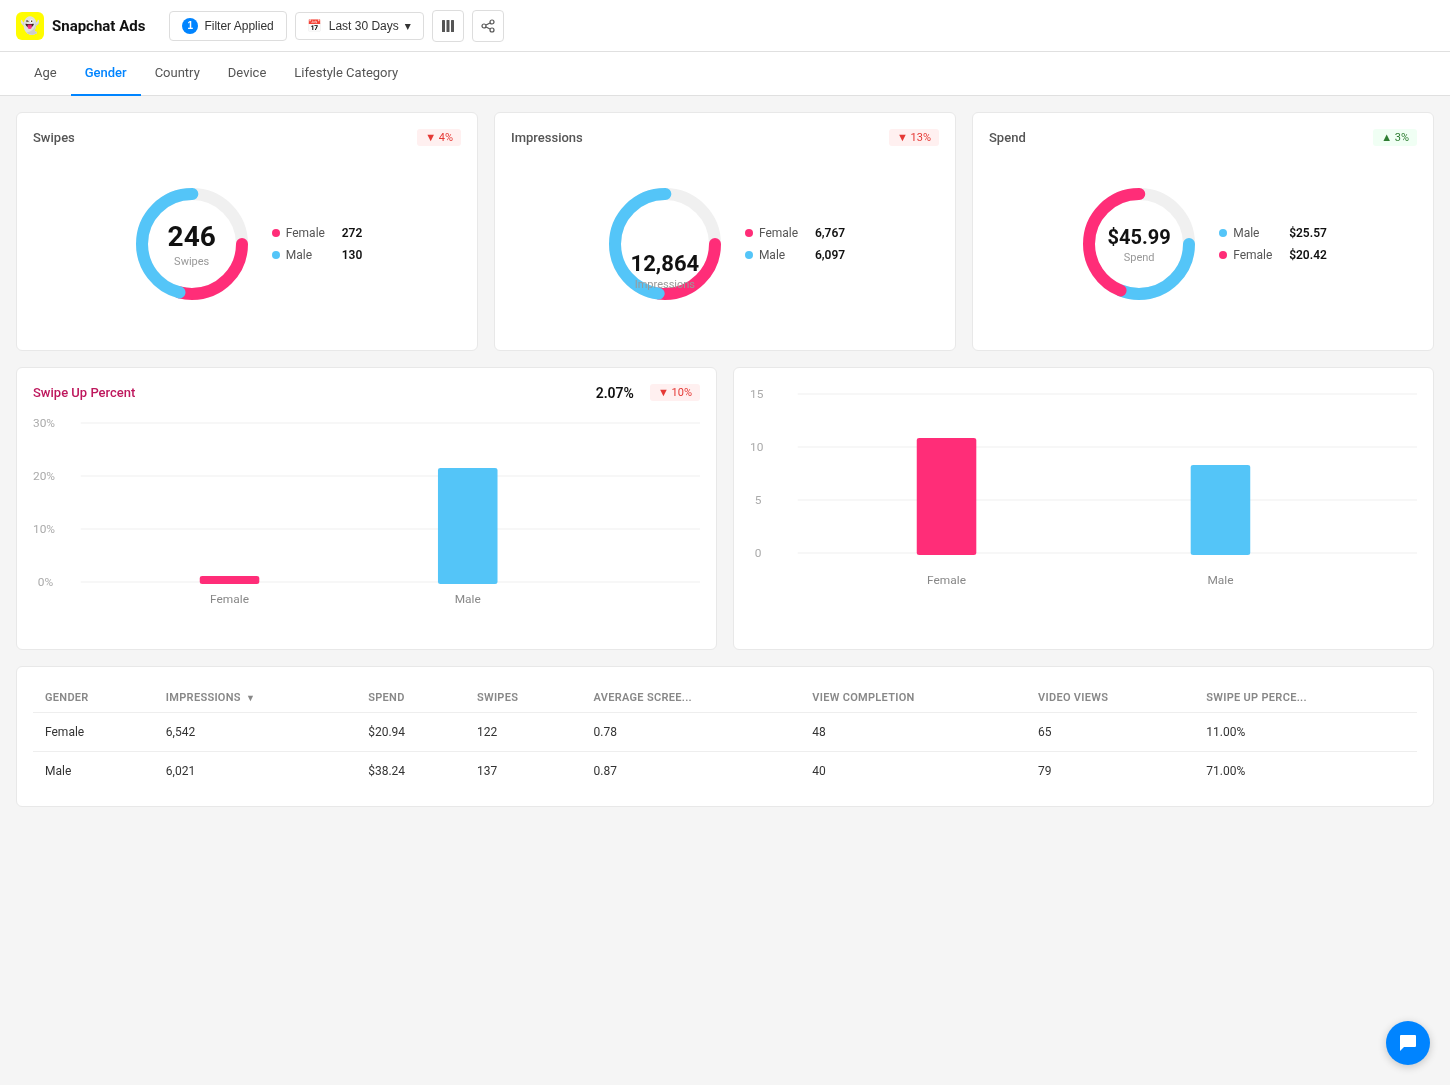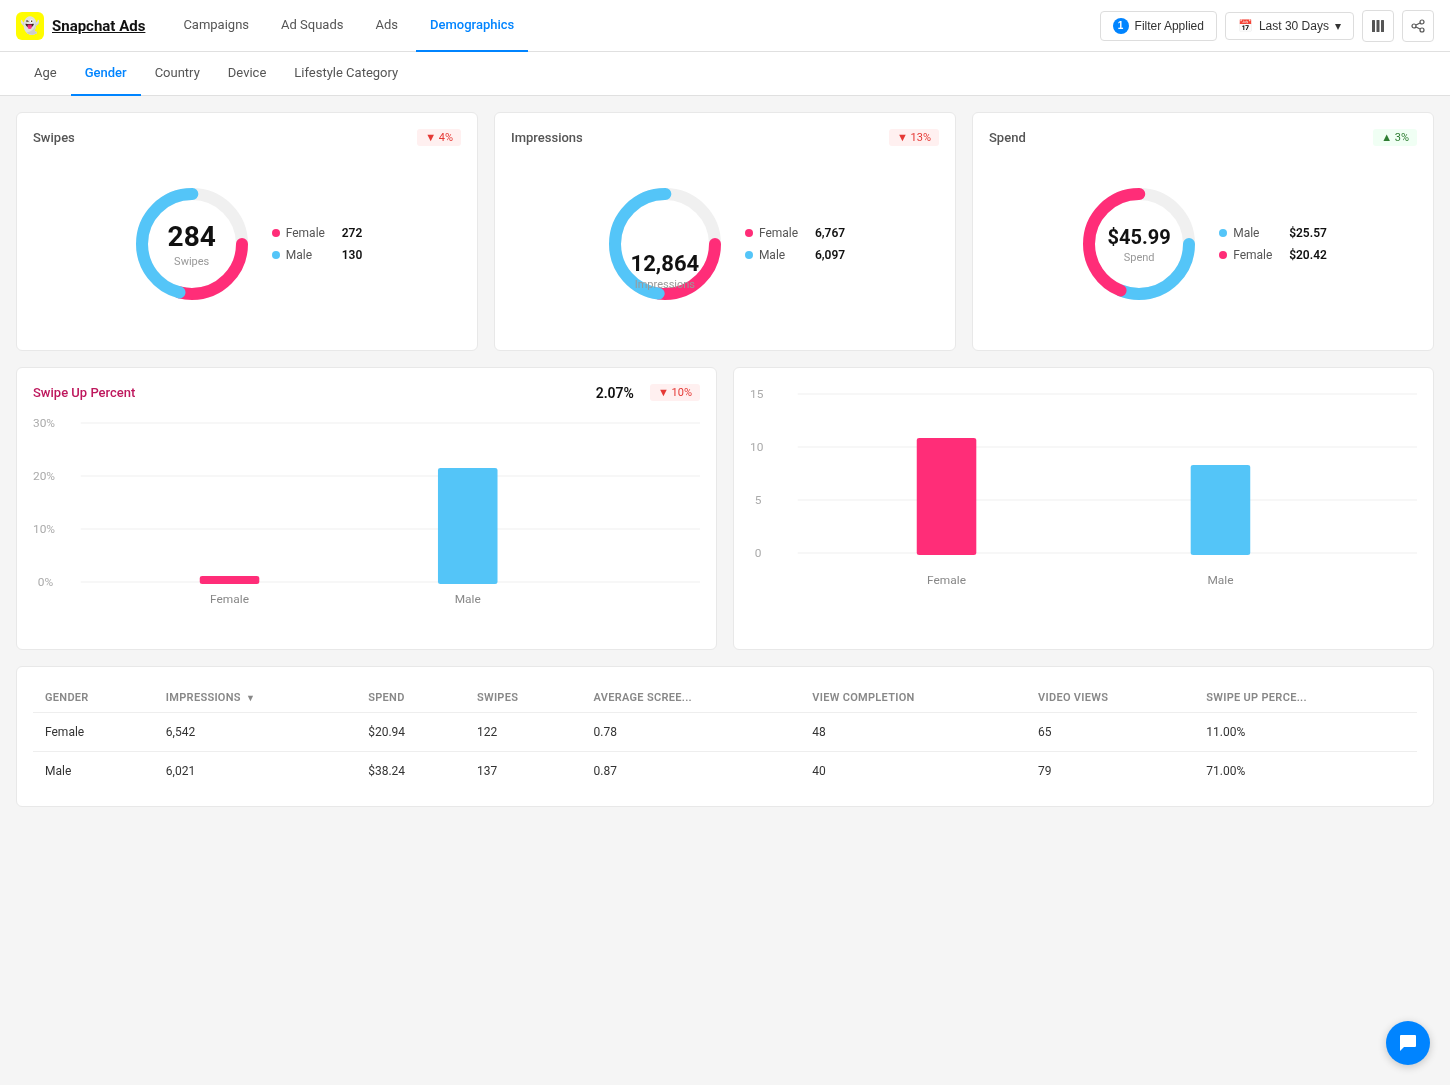"Snapchat Ads" .app-title { text-decoration: underline -> none }
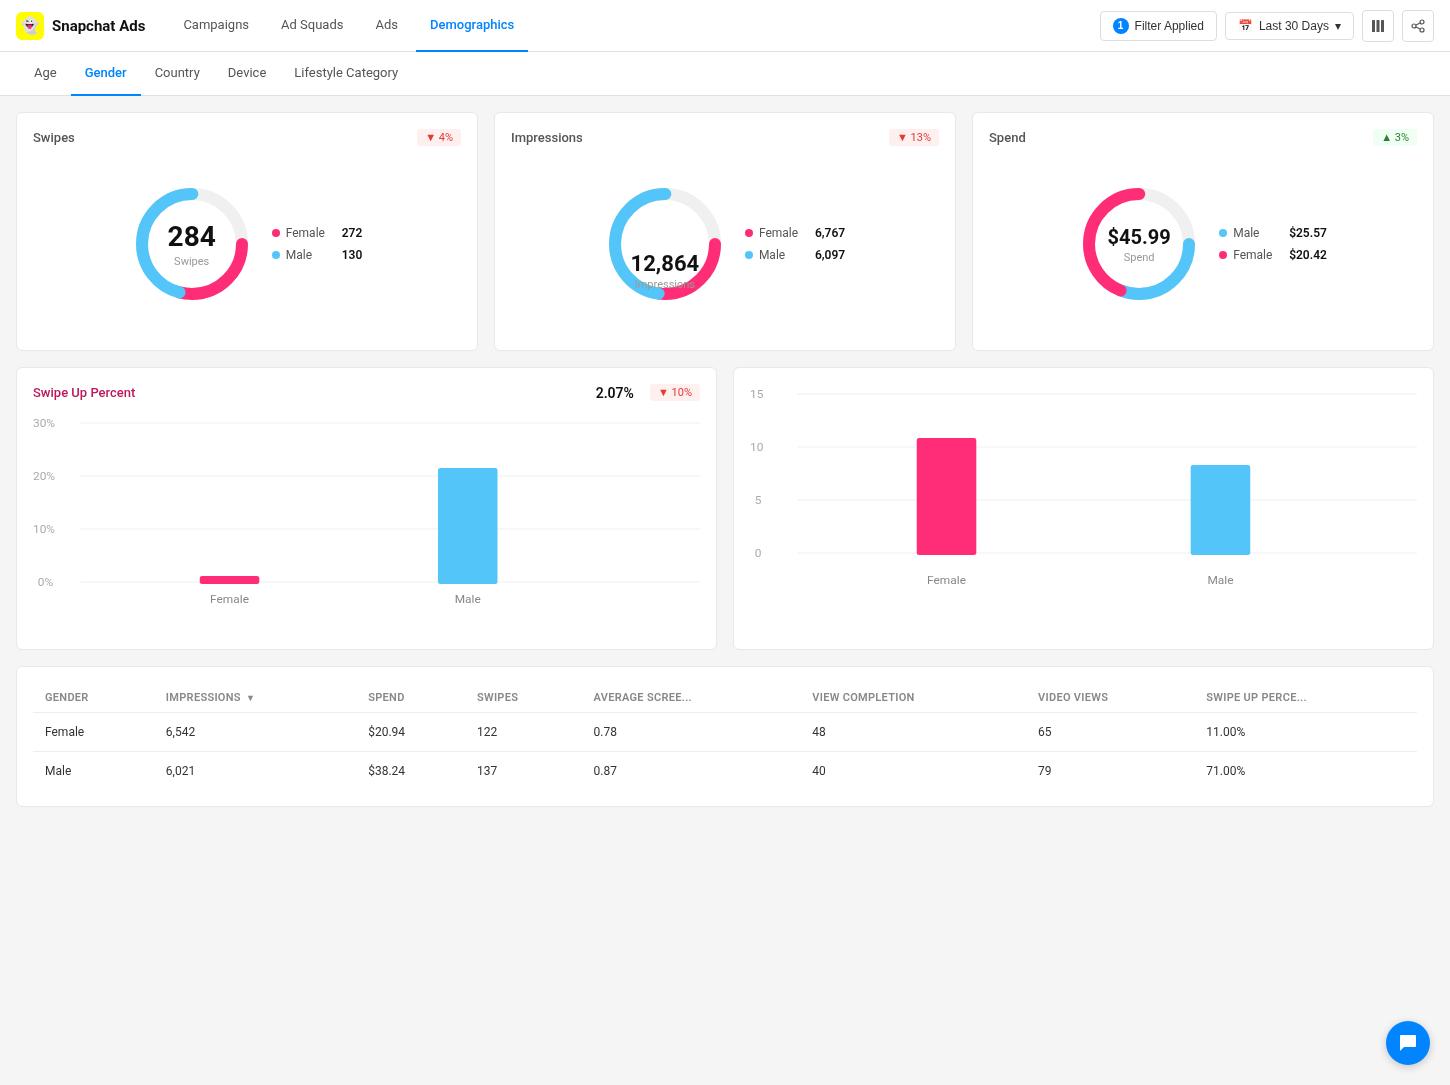"Campaigns" div.nav-links { html: <div> <a>Campaigns</a> <a>Ad Squads</a> <a>Ads</a> <a>Demographics</a> </div> -> none }
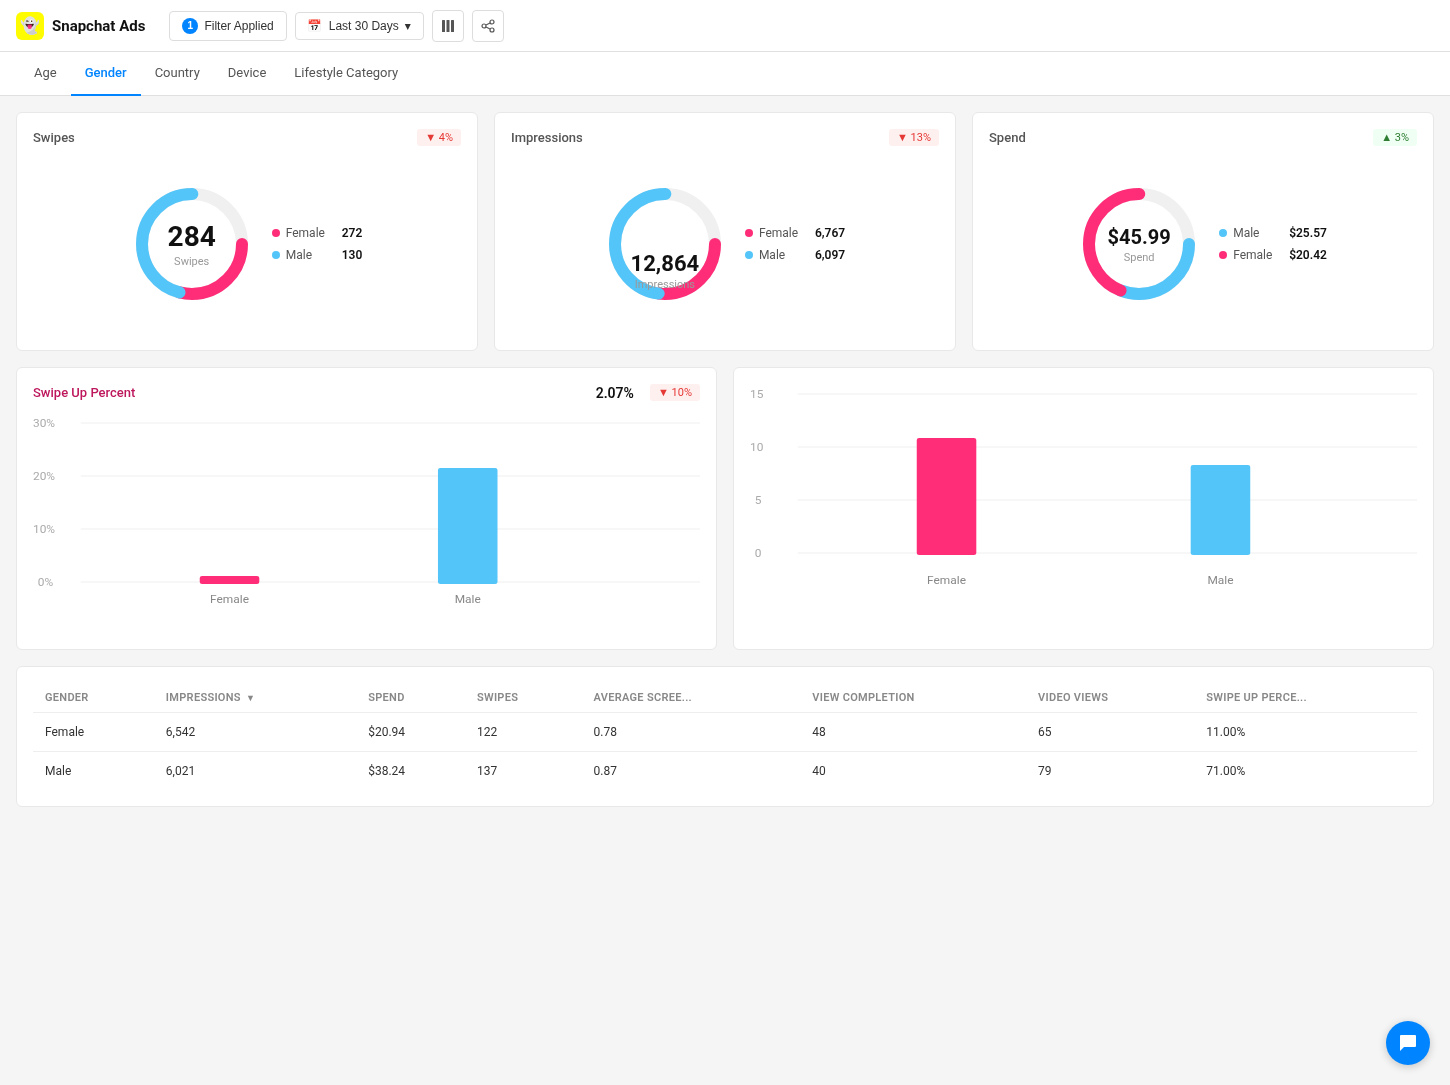"284" span.donut-main-value { text: 284 -> 246 }
